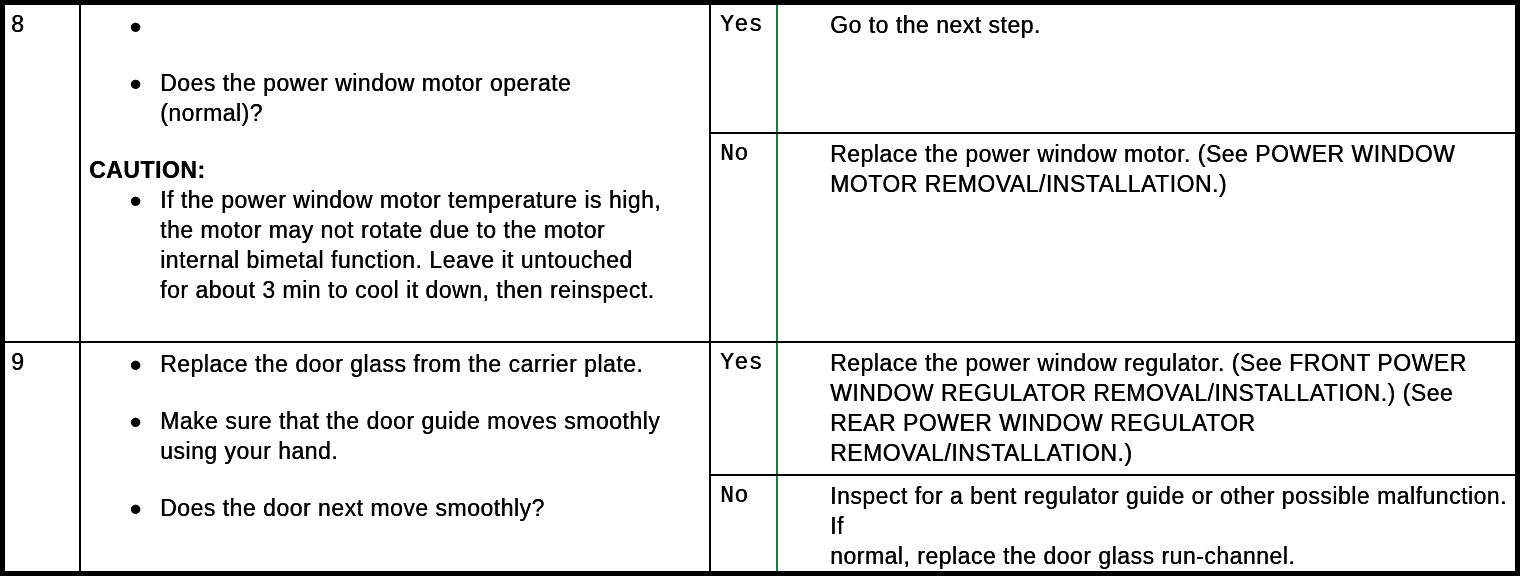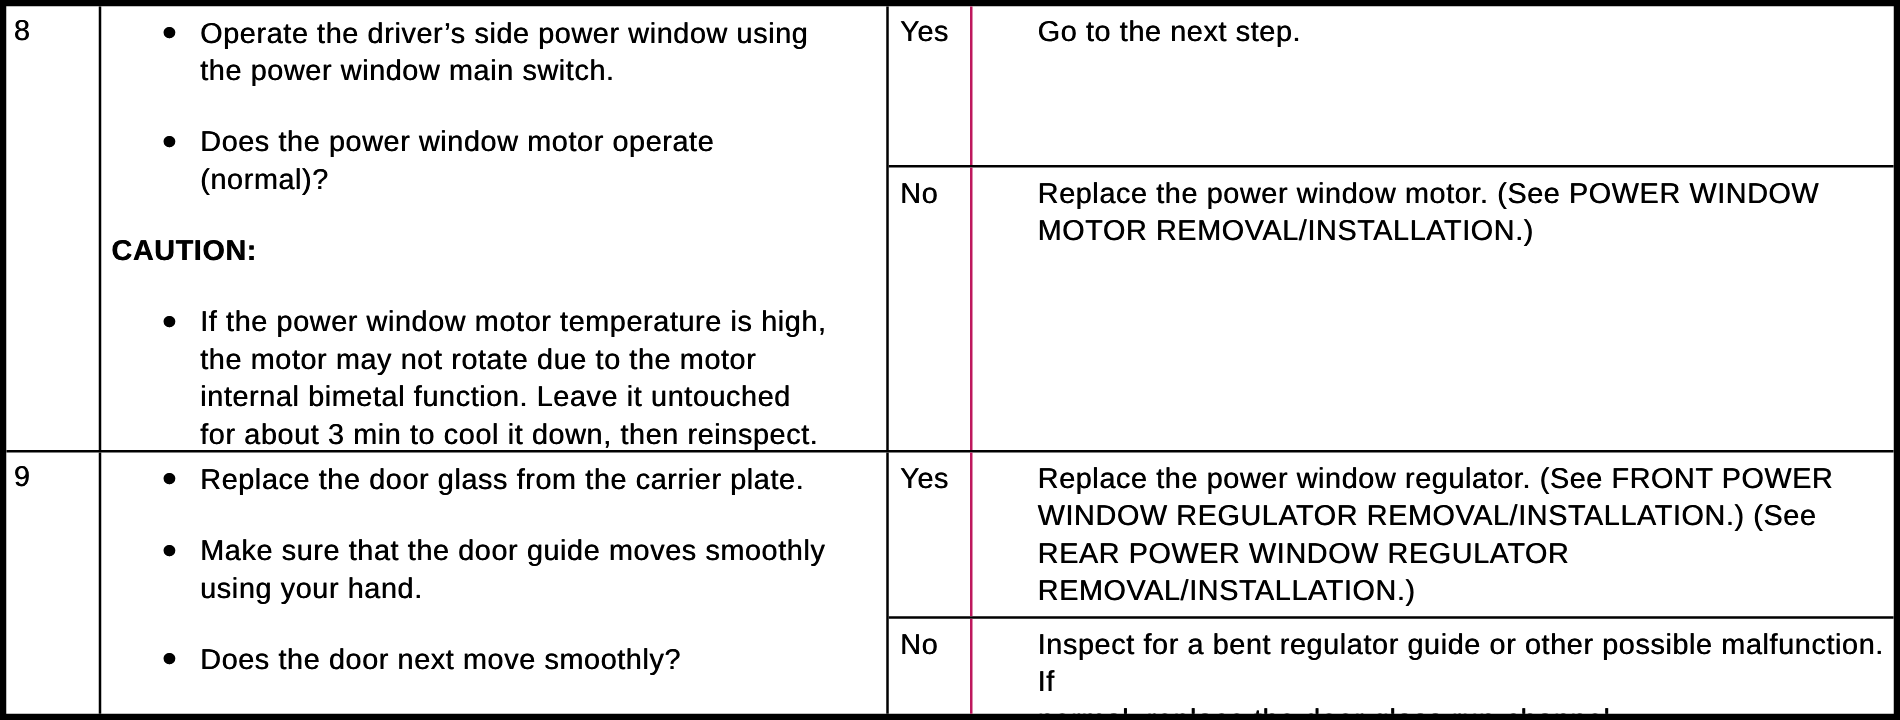"Operate the driver’s side power" span.btext { html: <span>Operate the driver’s side power window using the power window main switch.</span> -> none }
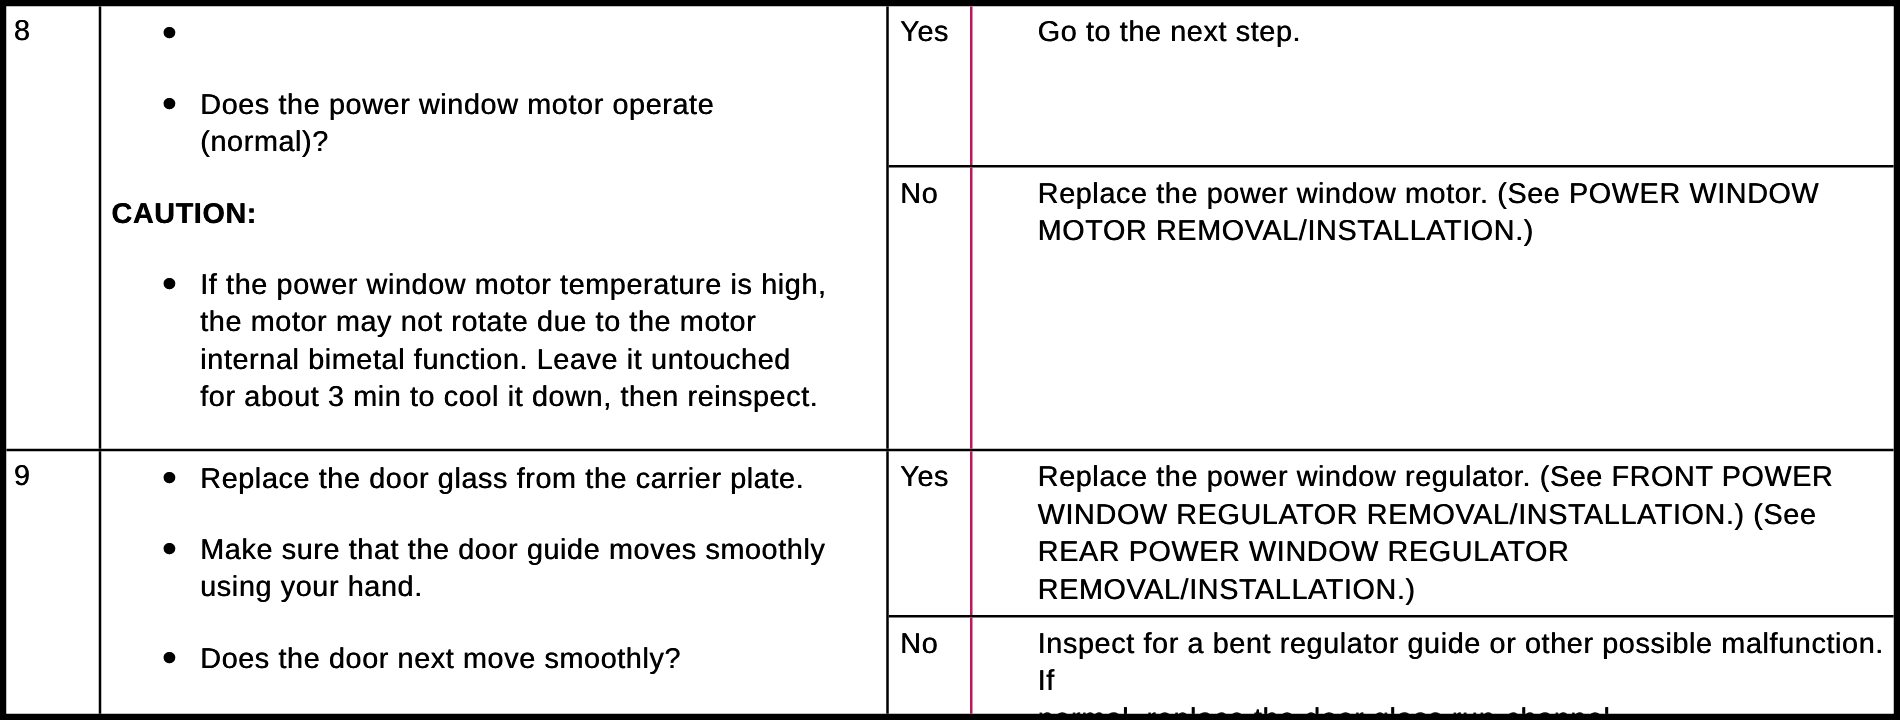"Yes" .answer { border-right: 2px solid #be185d -> 2px solid #15803d; font-family: none -> Liberation Mono, monospace }
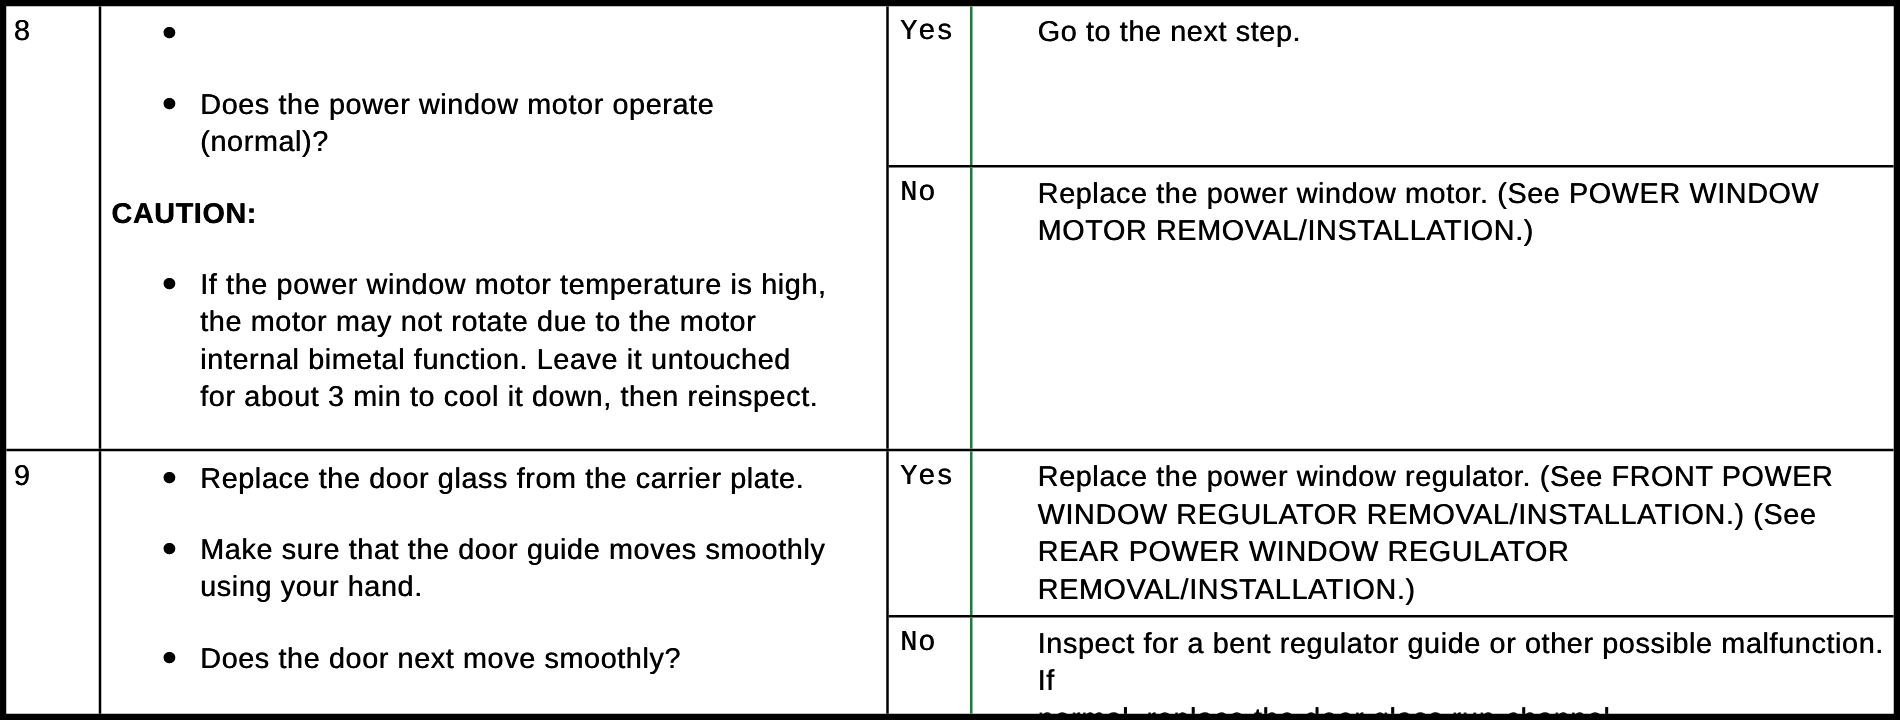"CAUTION:" .caution { margin-bottom: 27px -> none }
